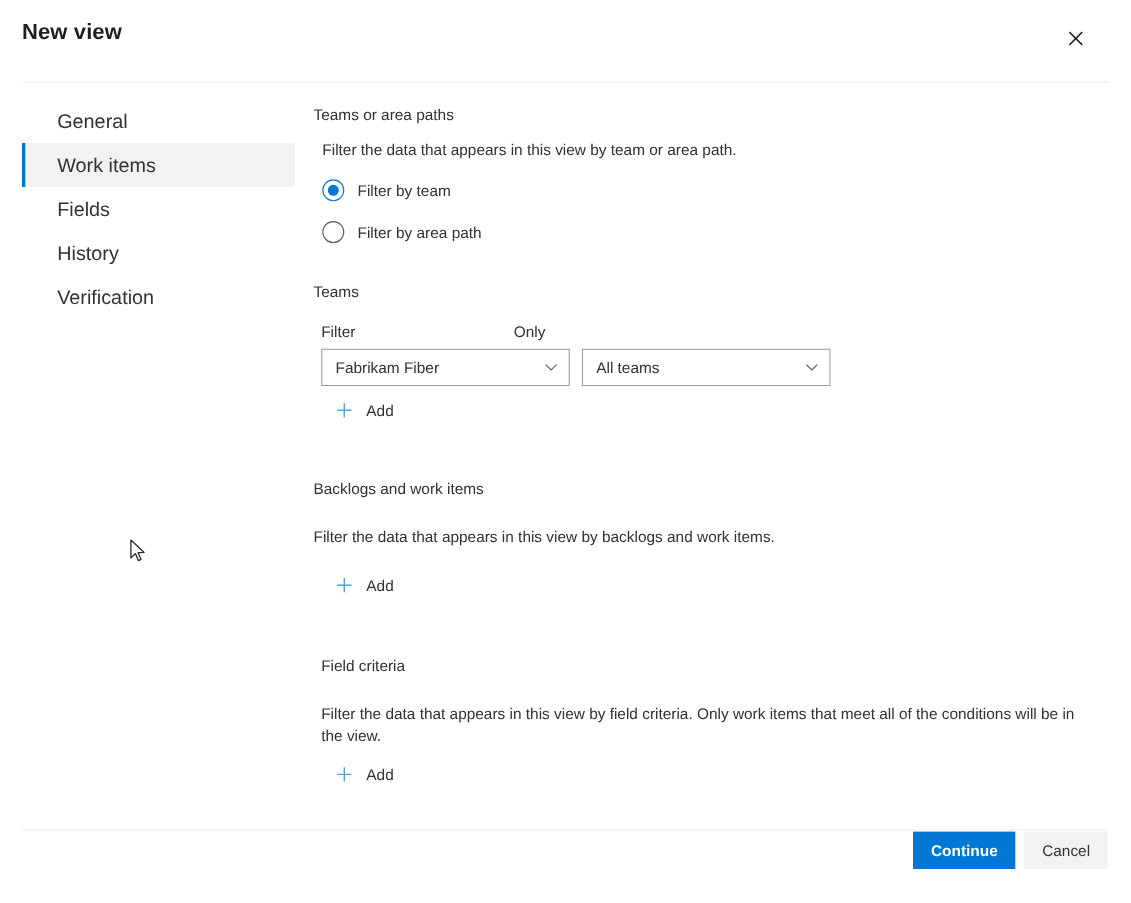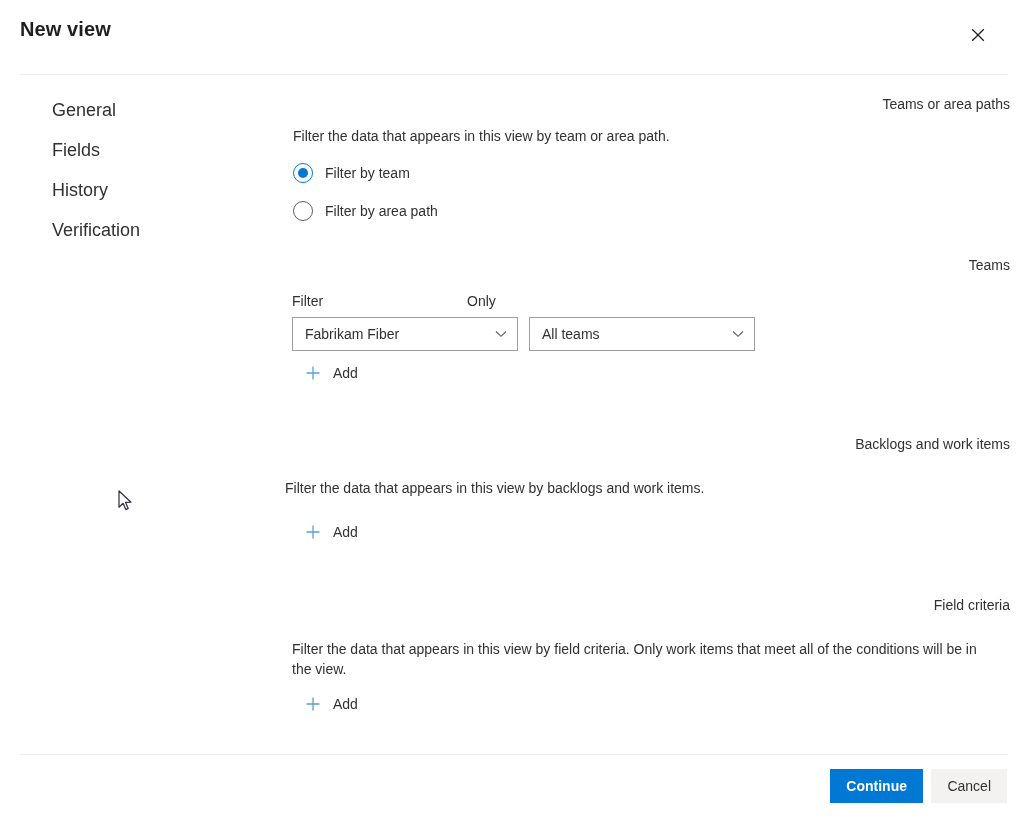"Teams or area paths" .section-heading { text-align: right -> none }
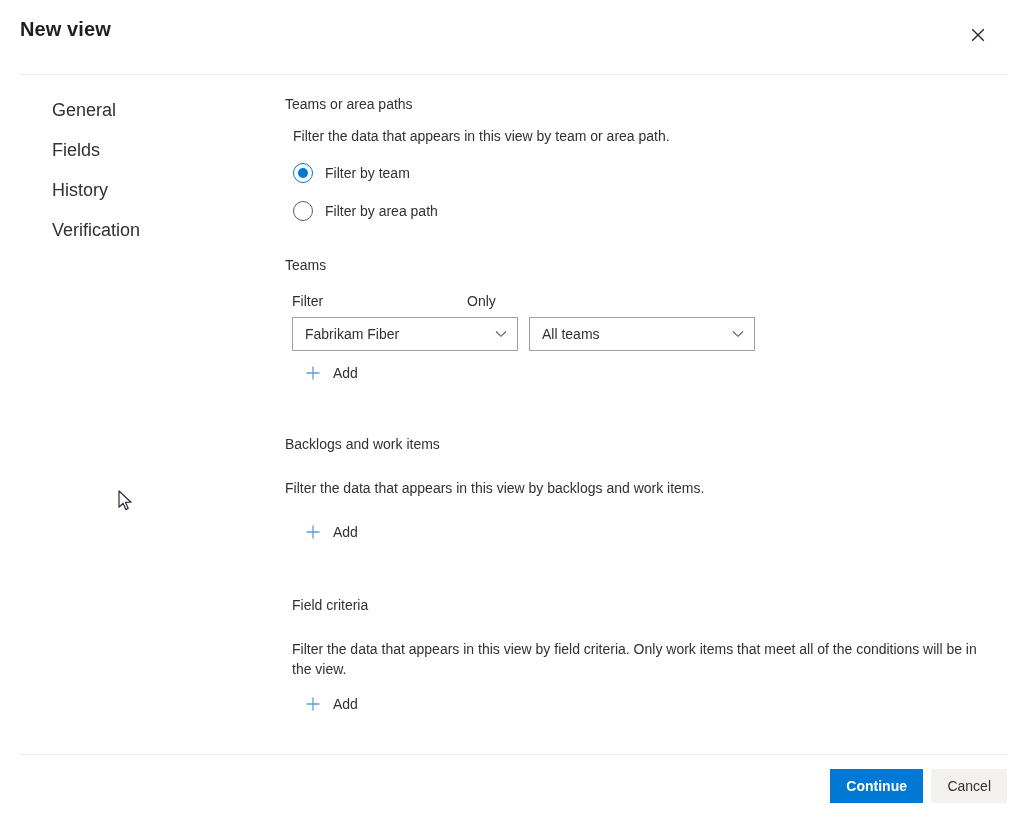"Work items" div.nav-item { html: none -> <div> <span>Work items</span> </div> }
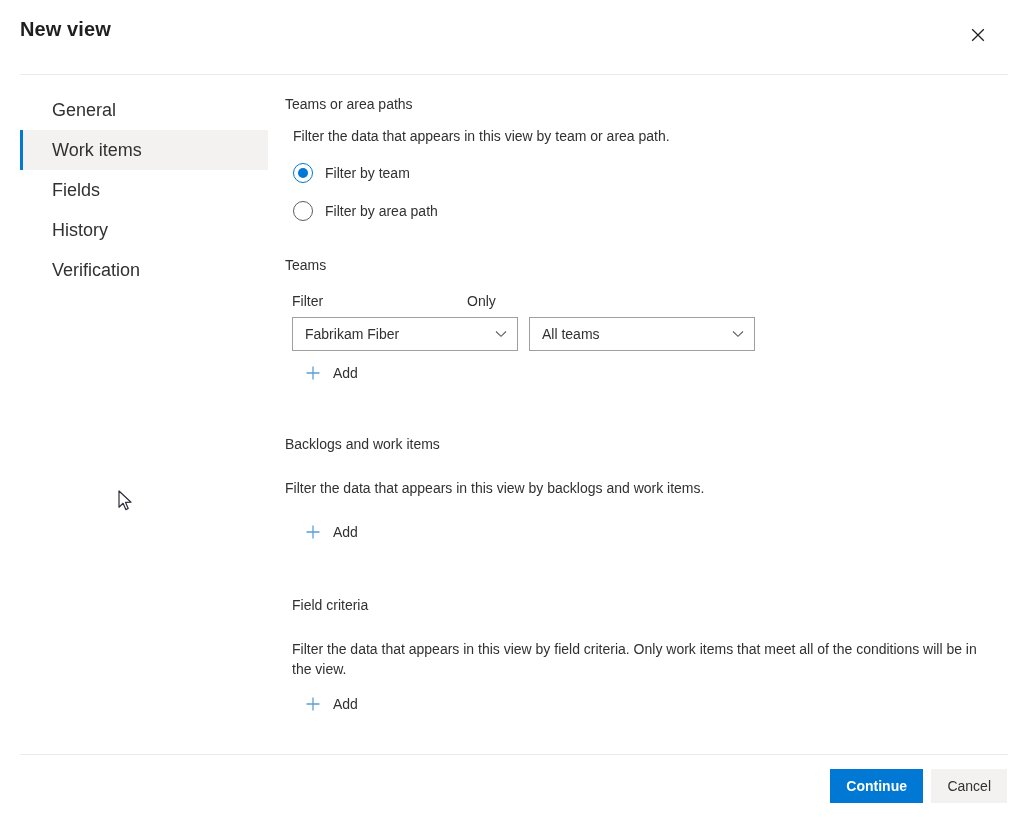"Continue" .btn { top: 15px -> 2px }
